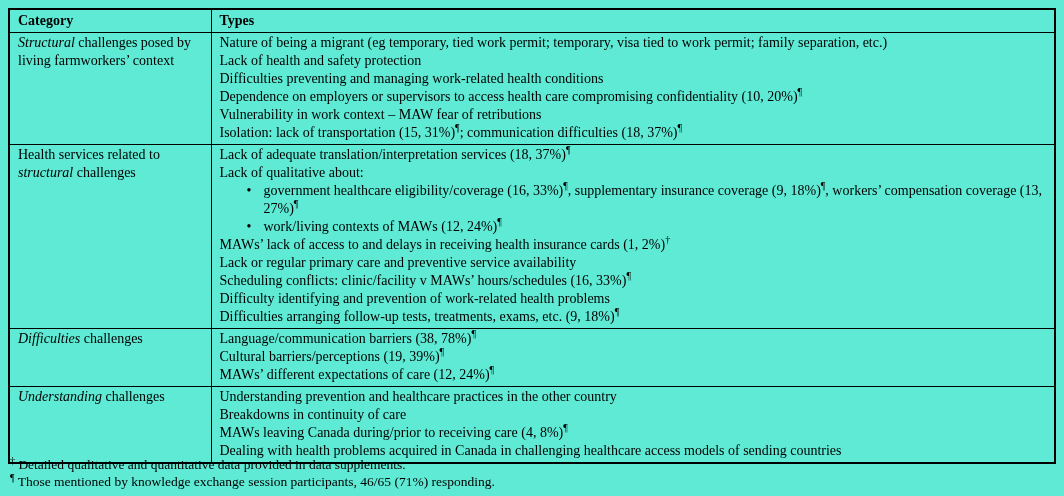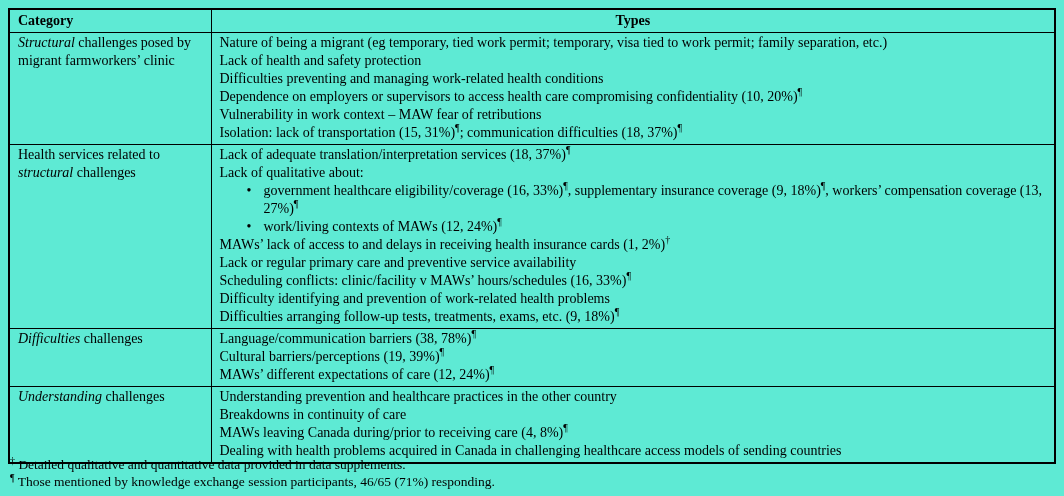"Types" .challenges th.types-header { text-align: center -> none }
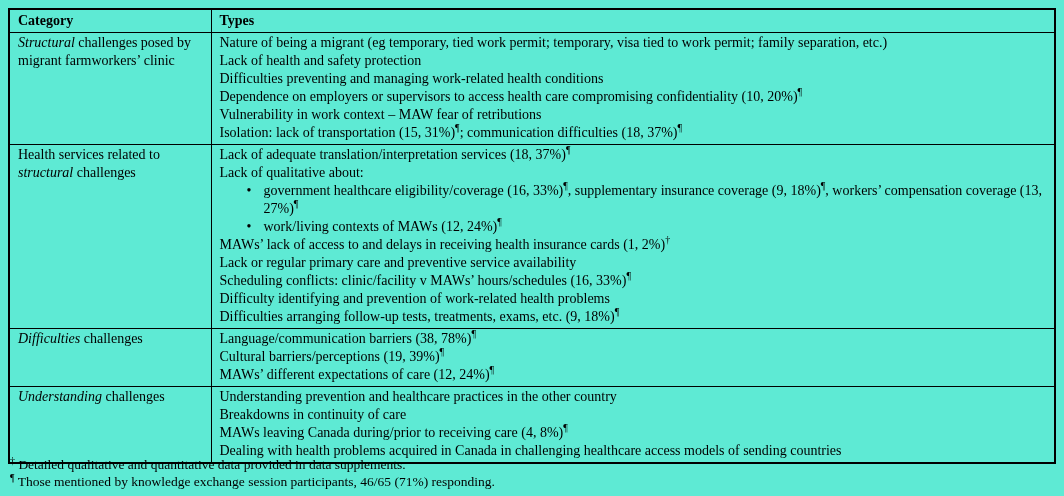"challenges posed by migrant farmworkers’" span { text: migrant farmworkers’ clinic -> living farmworkers’ context }
